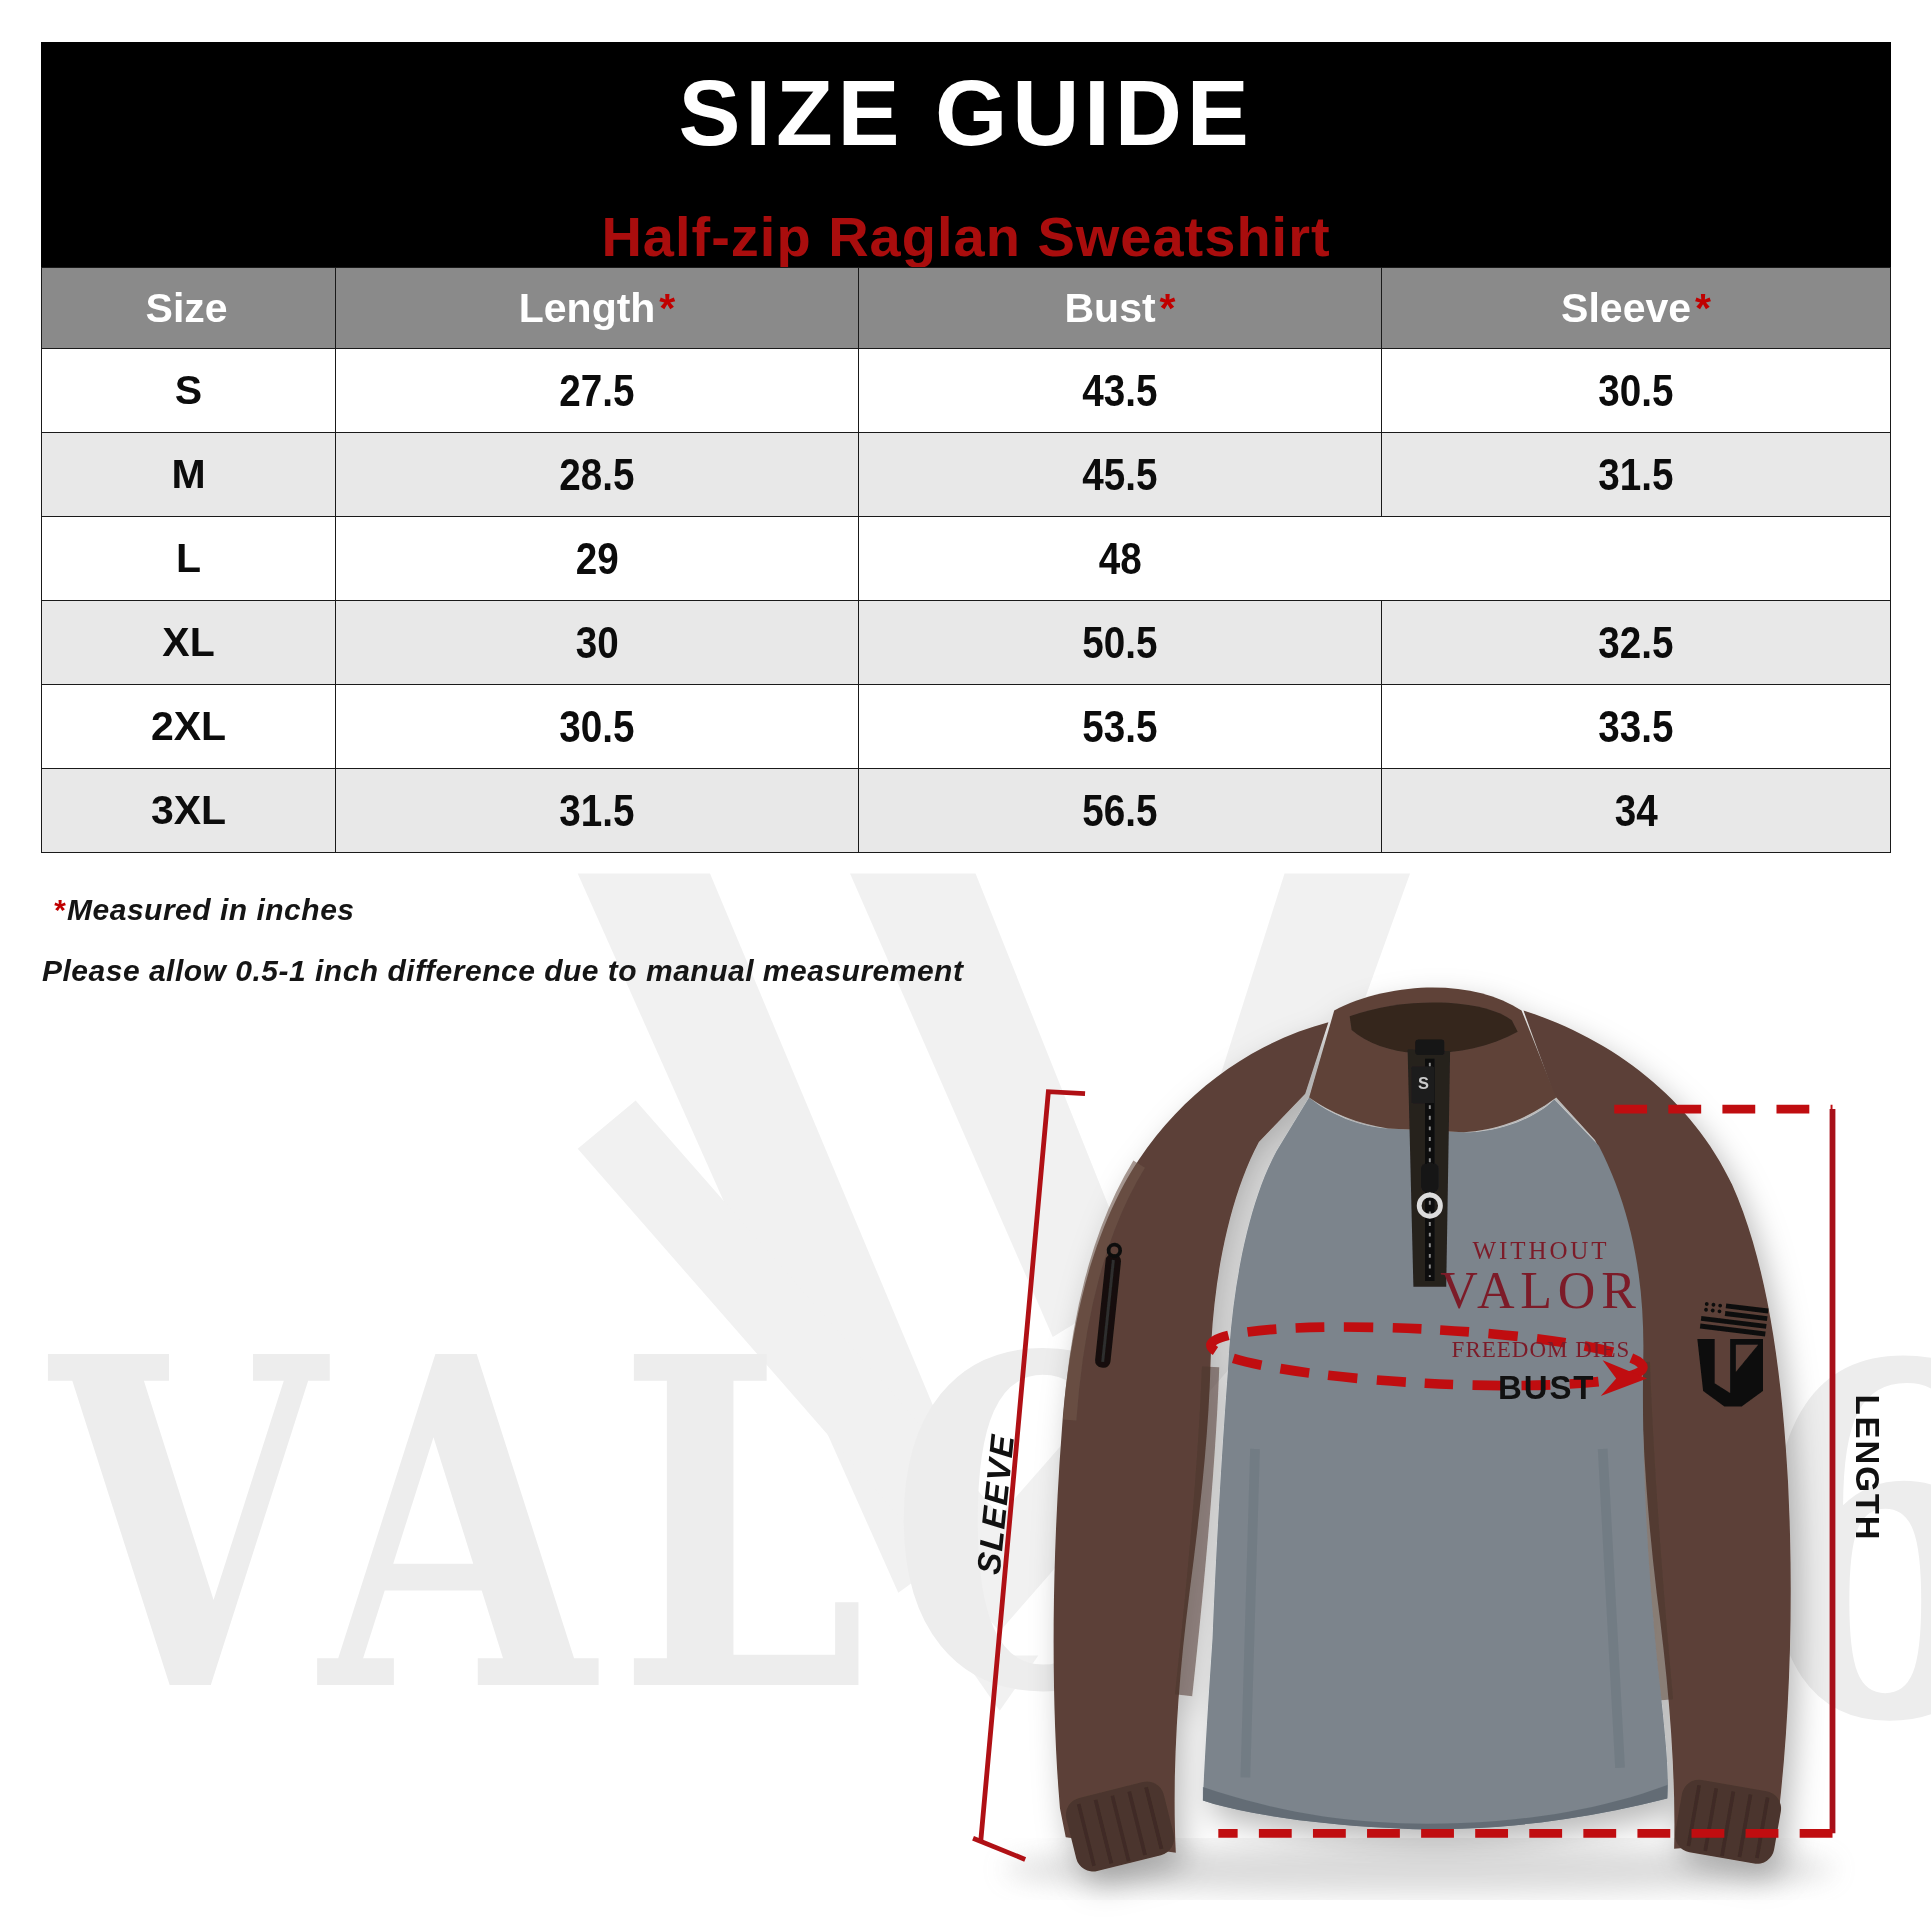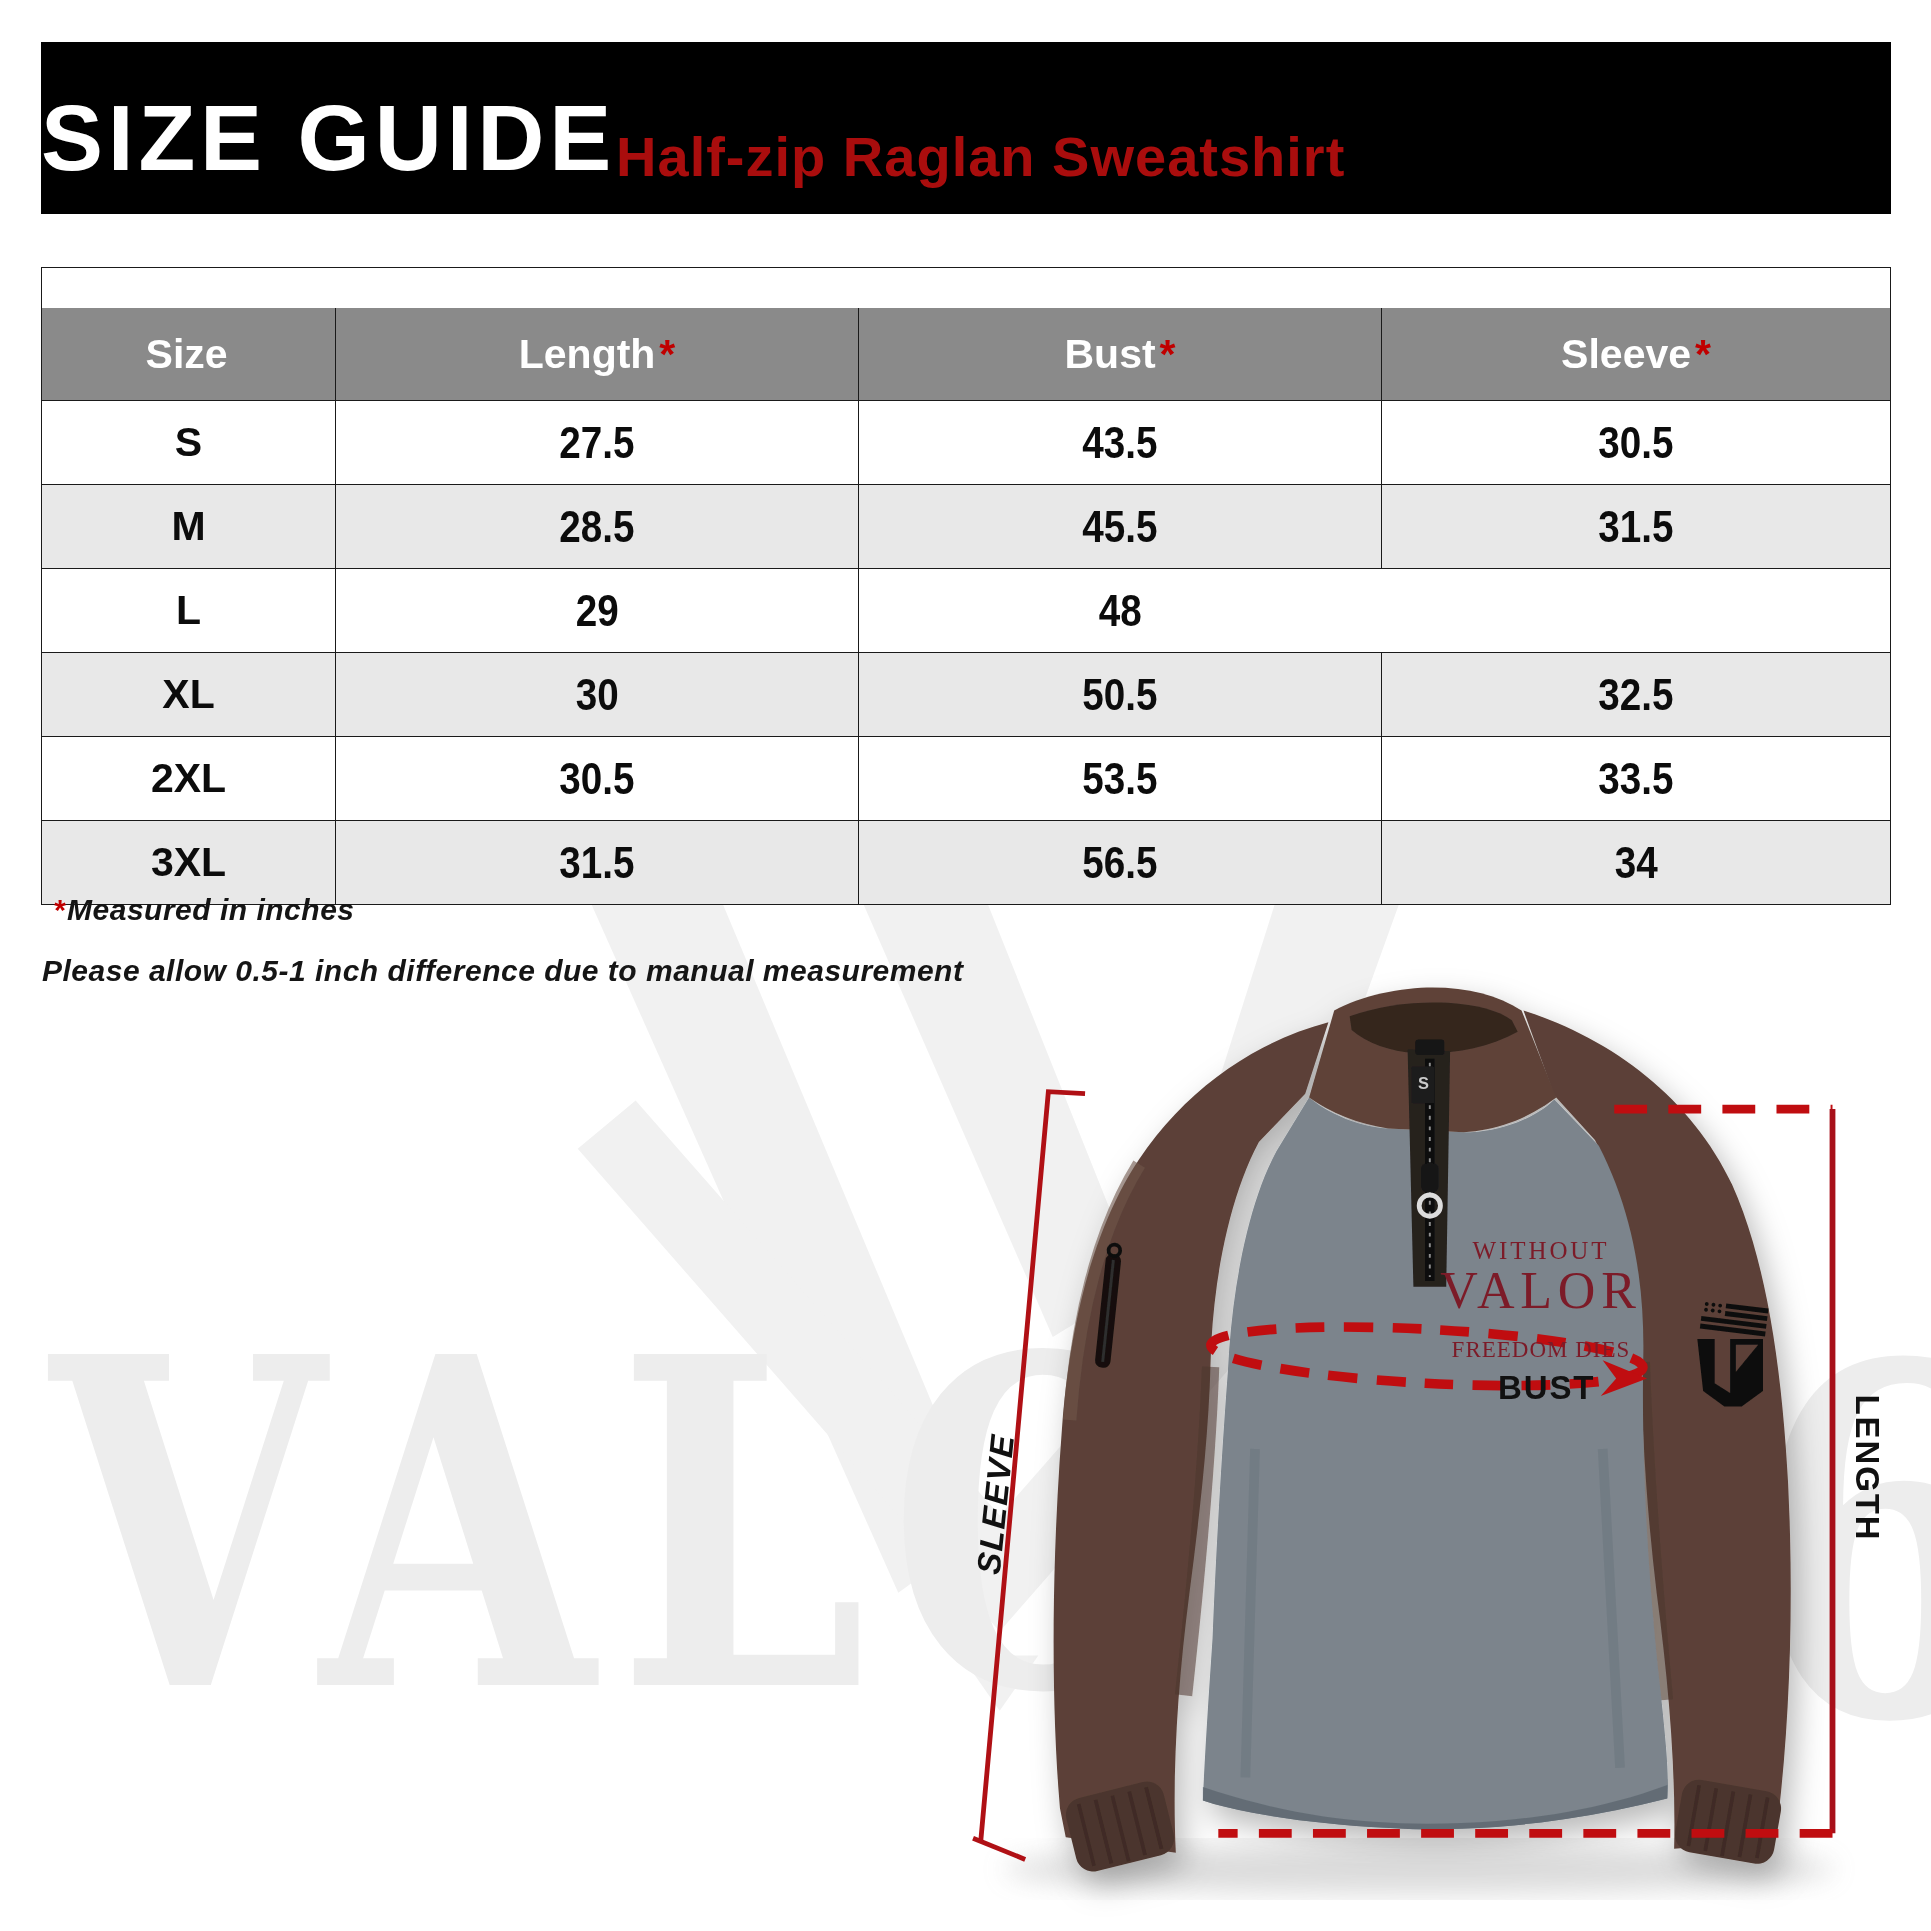"SIZE GUIDE" #band { flex-direction: row -> column; height: 172px -> 226px }
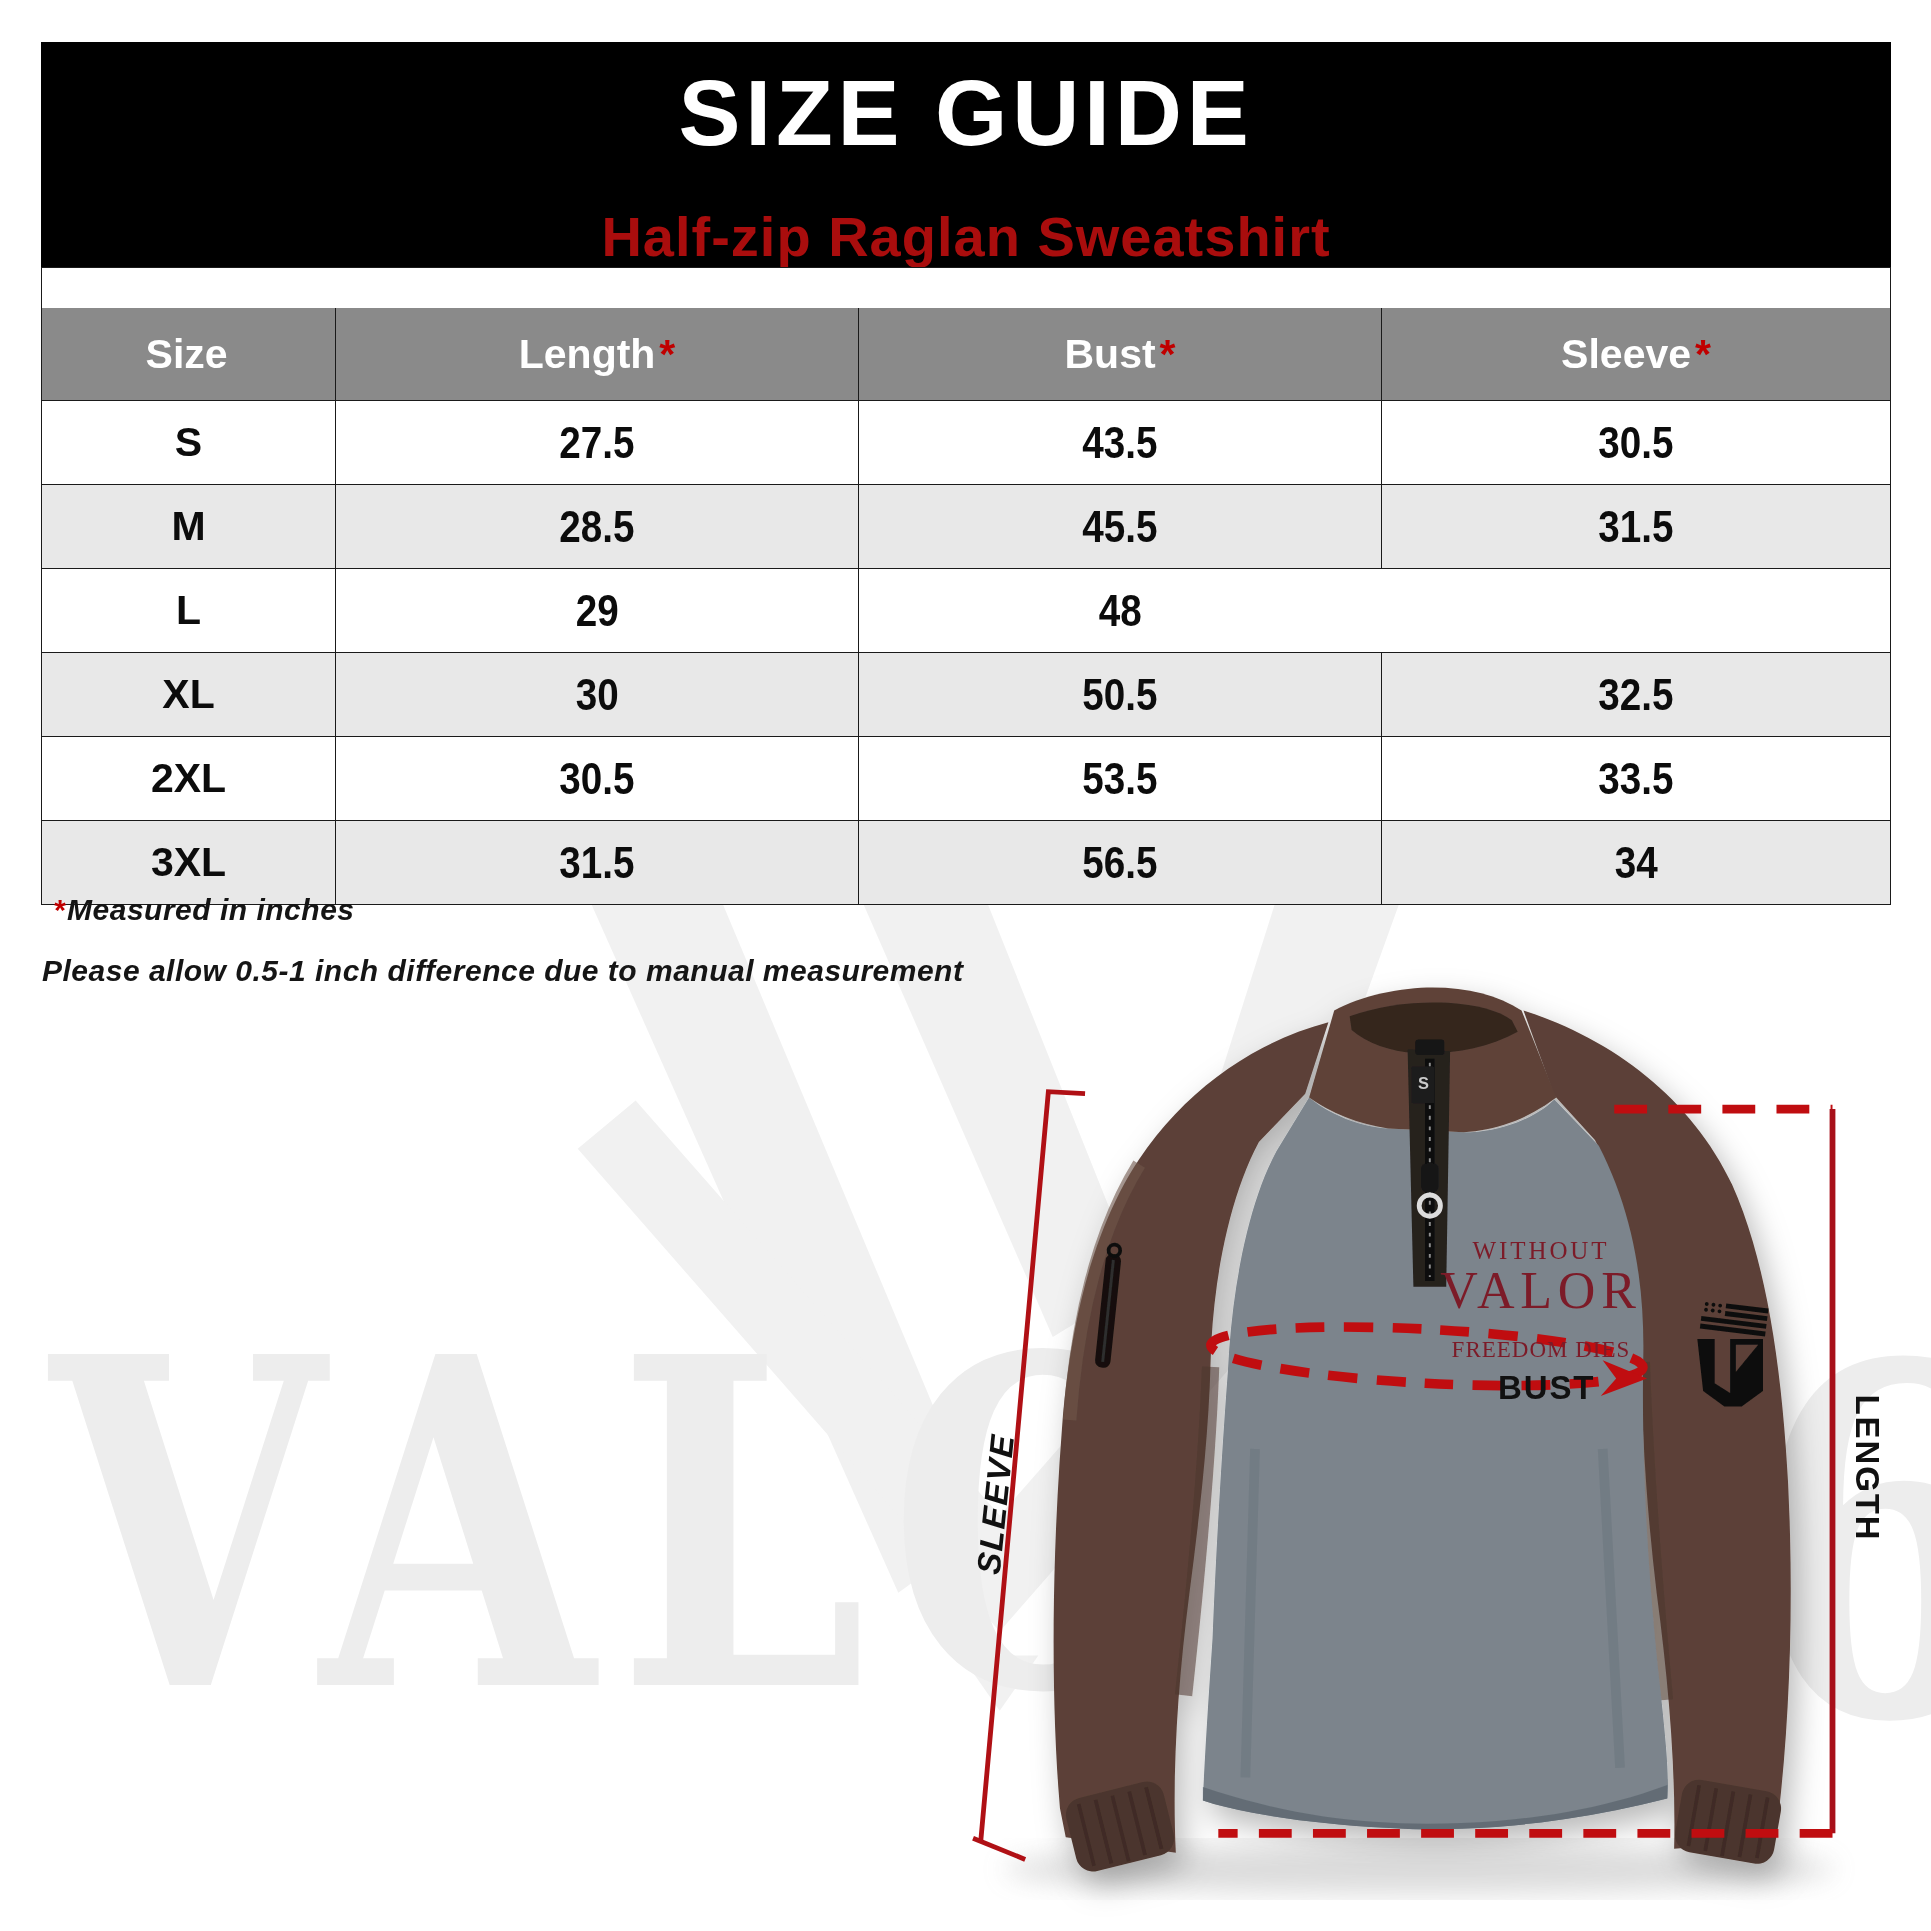"Size" .t-head .t-cell { height: 92px -> 80px; margin-top: 40px -> none }
